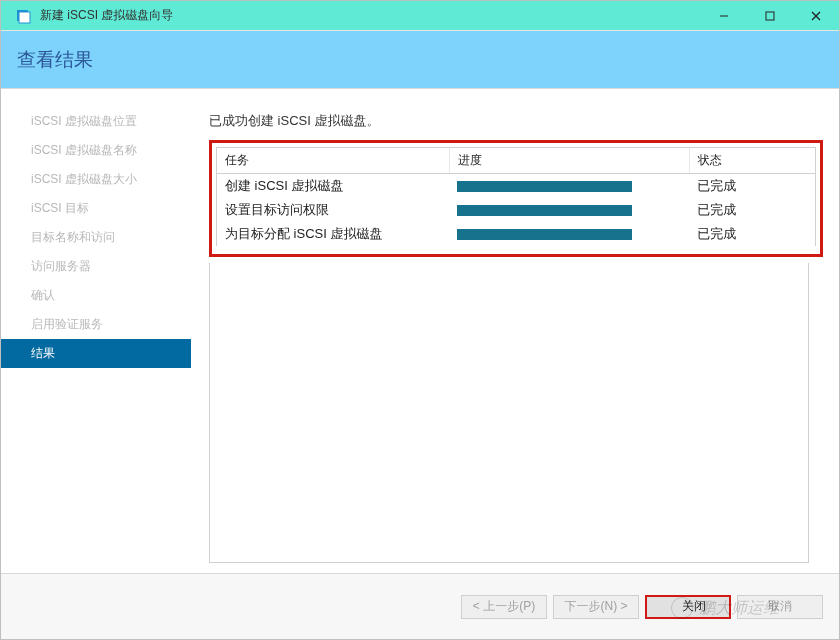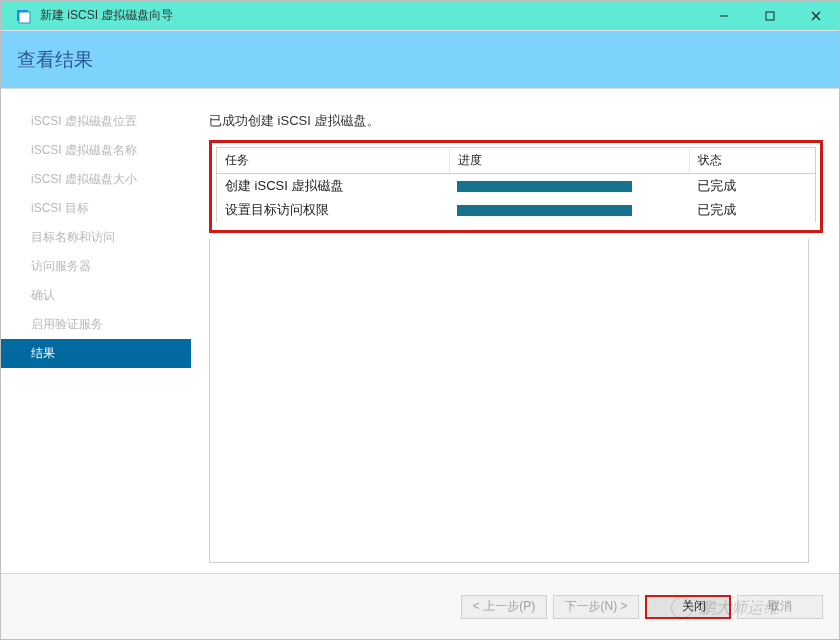"为目标分配 iSCSI 虚拟磁盘" tr { html: none -> <tr> <td>为目标分配 iSCSI 虚拟磁盘</td> <td> <div></div> </td> <td>已完成</td> </tr> }
